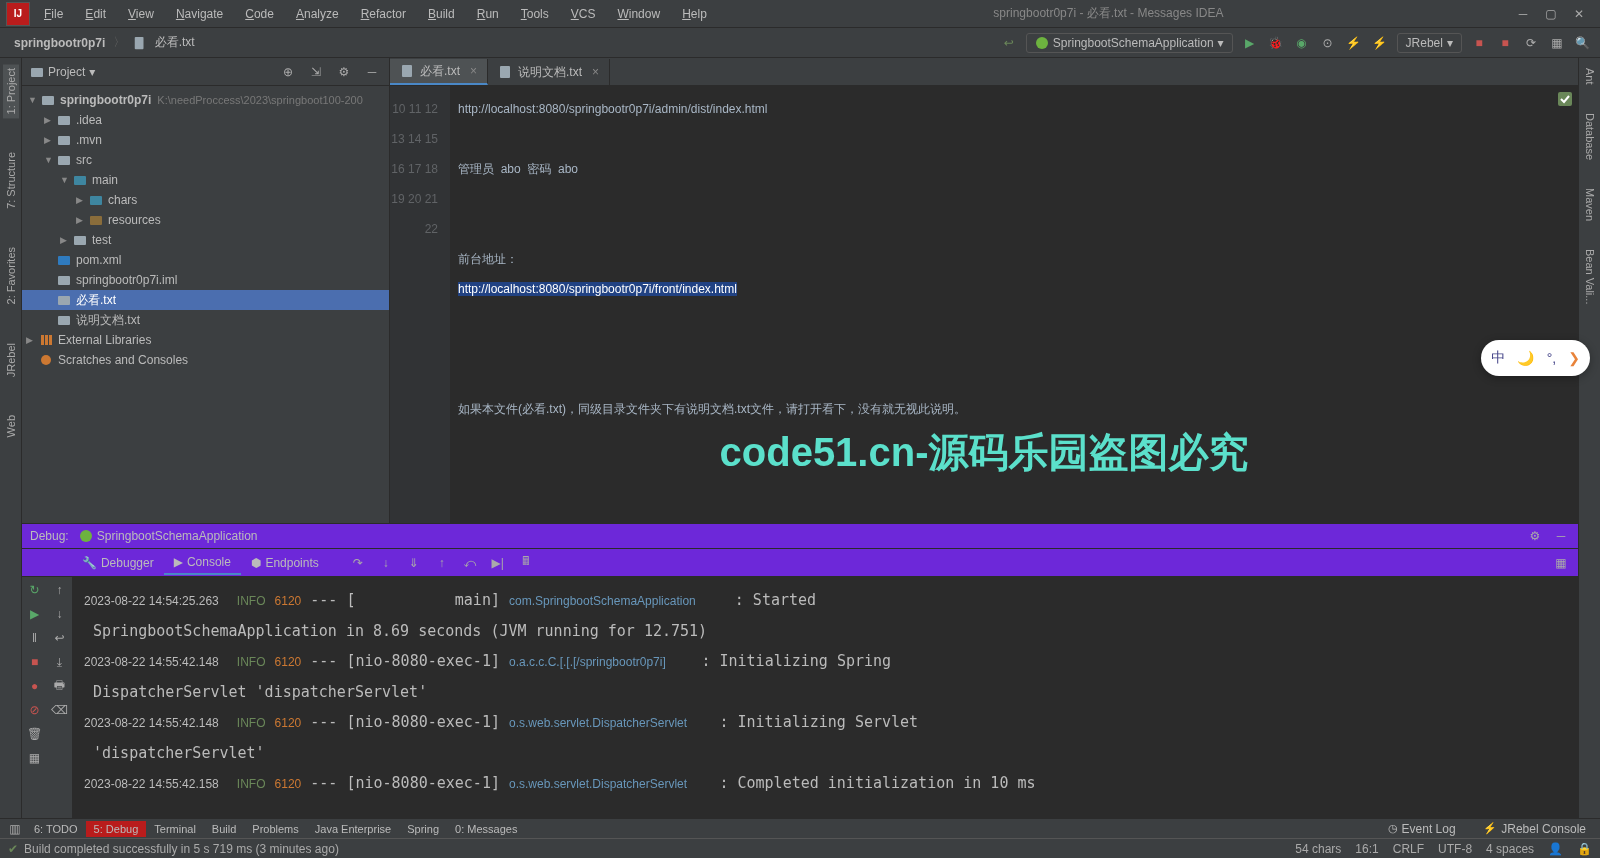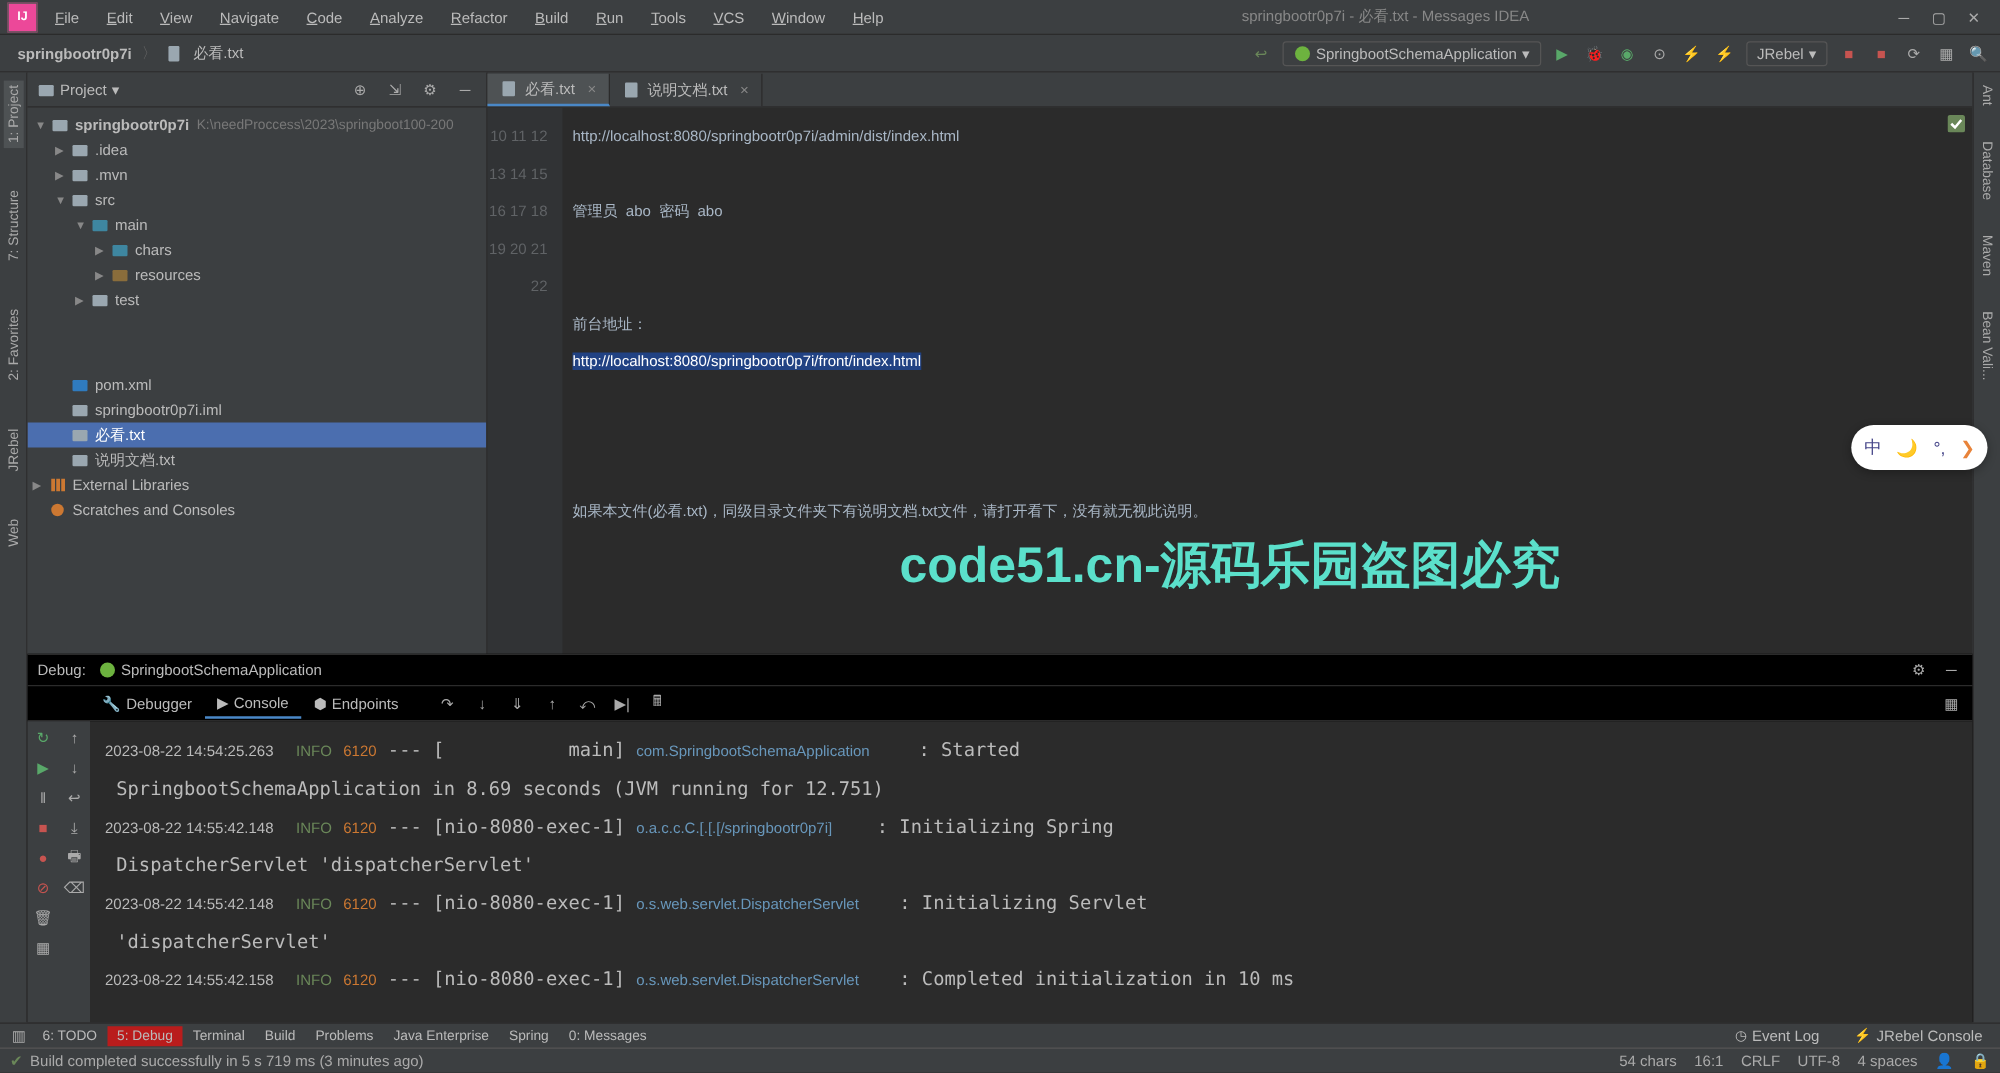"IJ" .app-icon { background: #ec4899 -> #b91c1c }
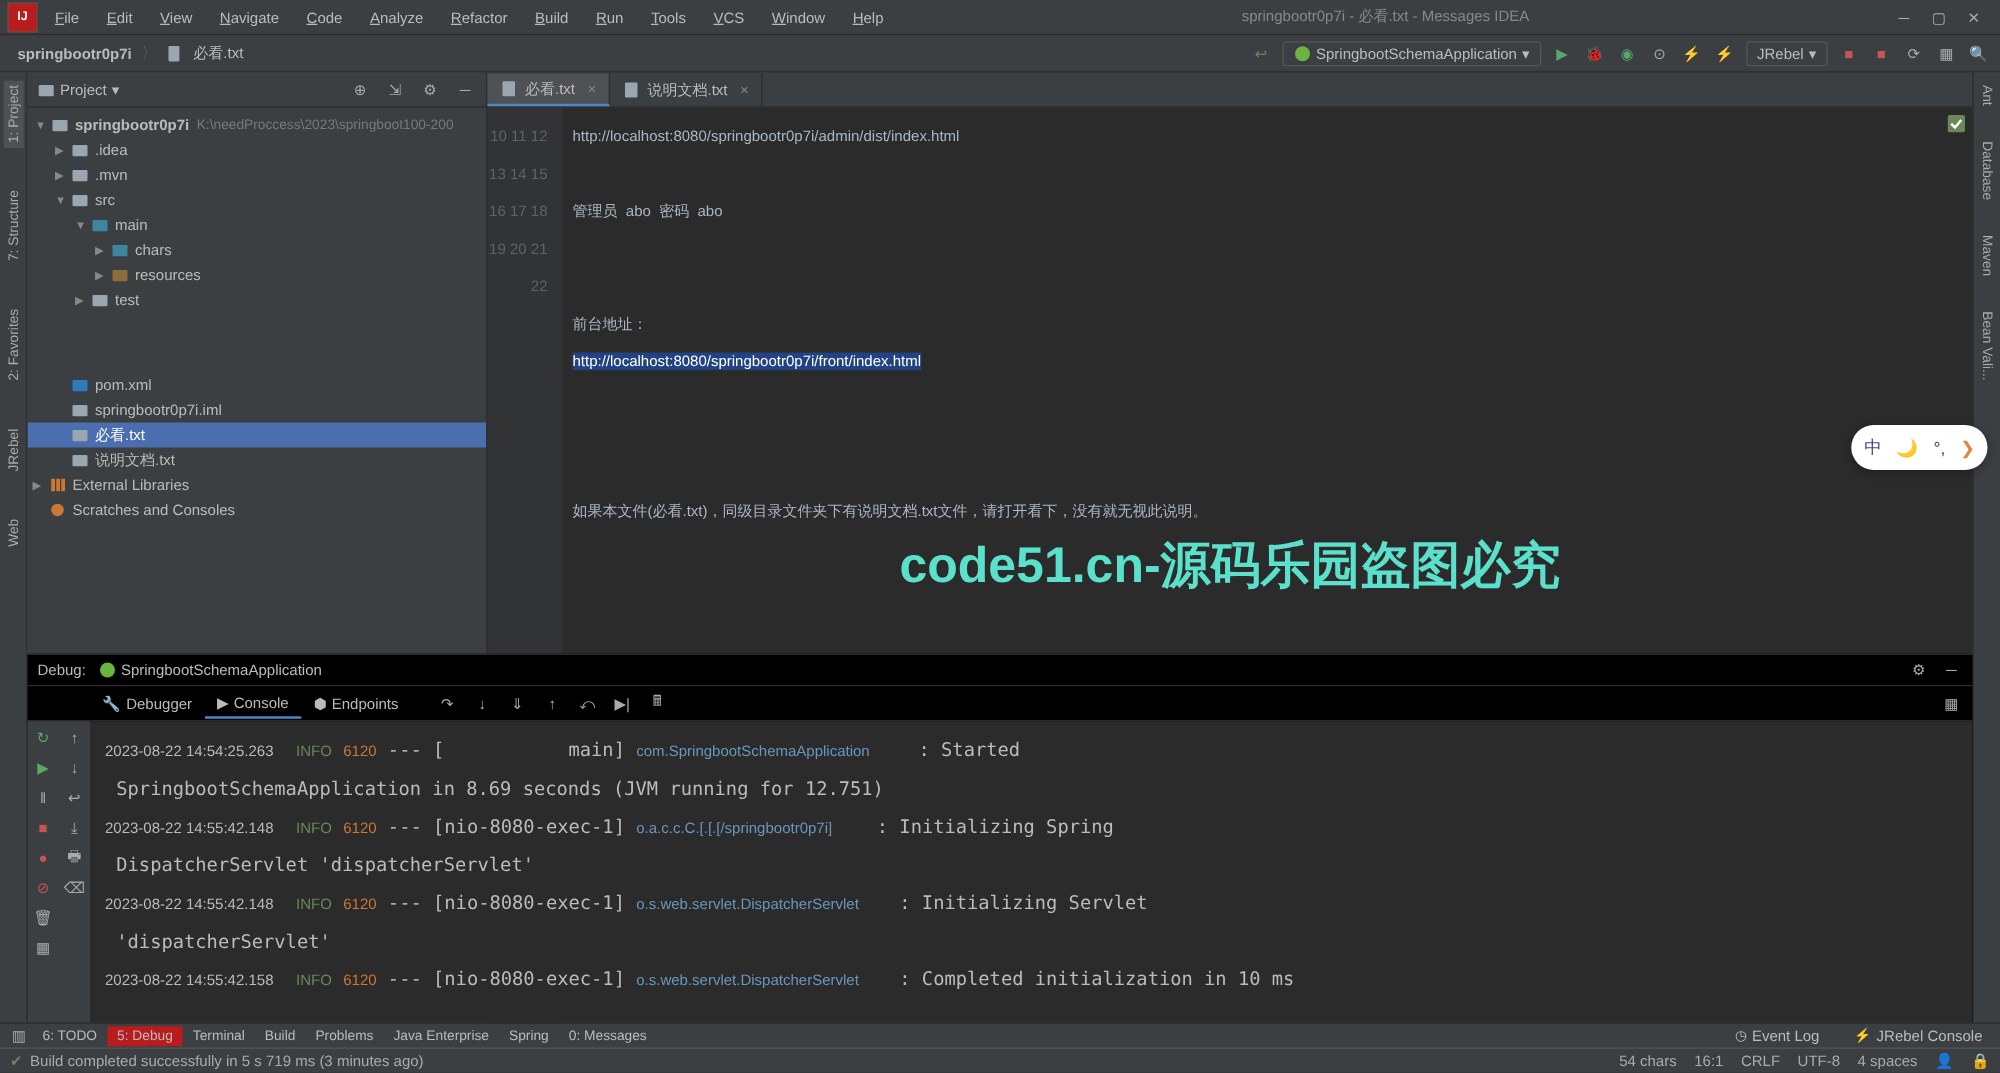"pom.xml" div.tree-row { margin-top: 48px -> none }
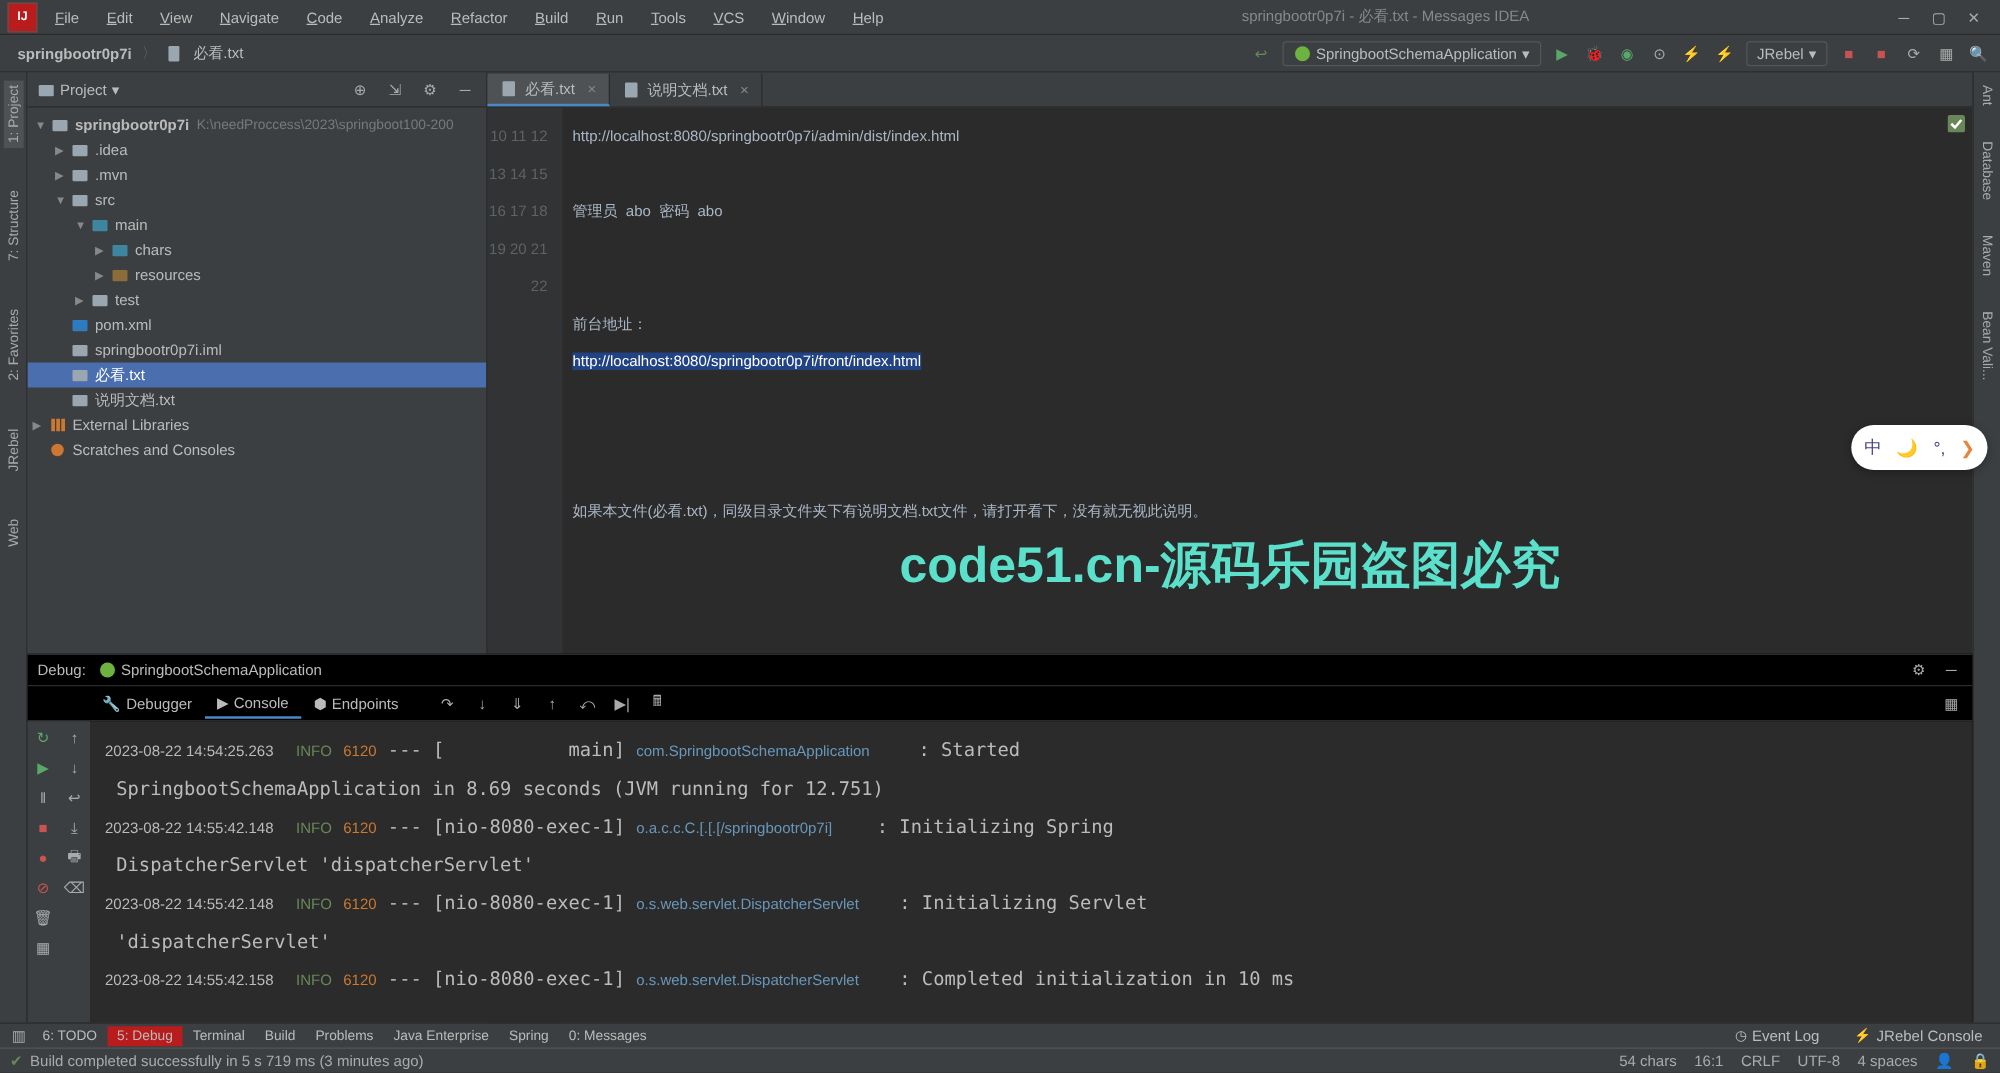"Debug:" .debug-panel { background: #000000 -> #6d28d9 }
